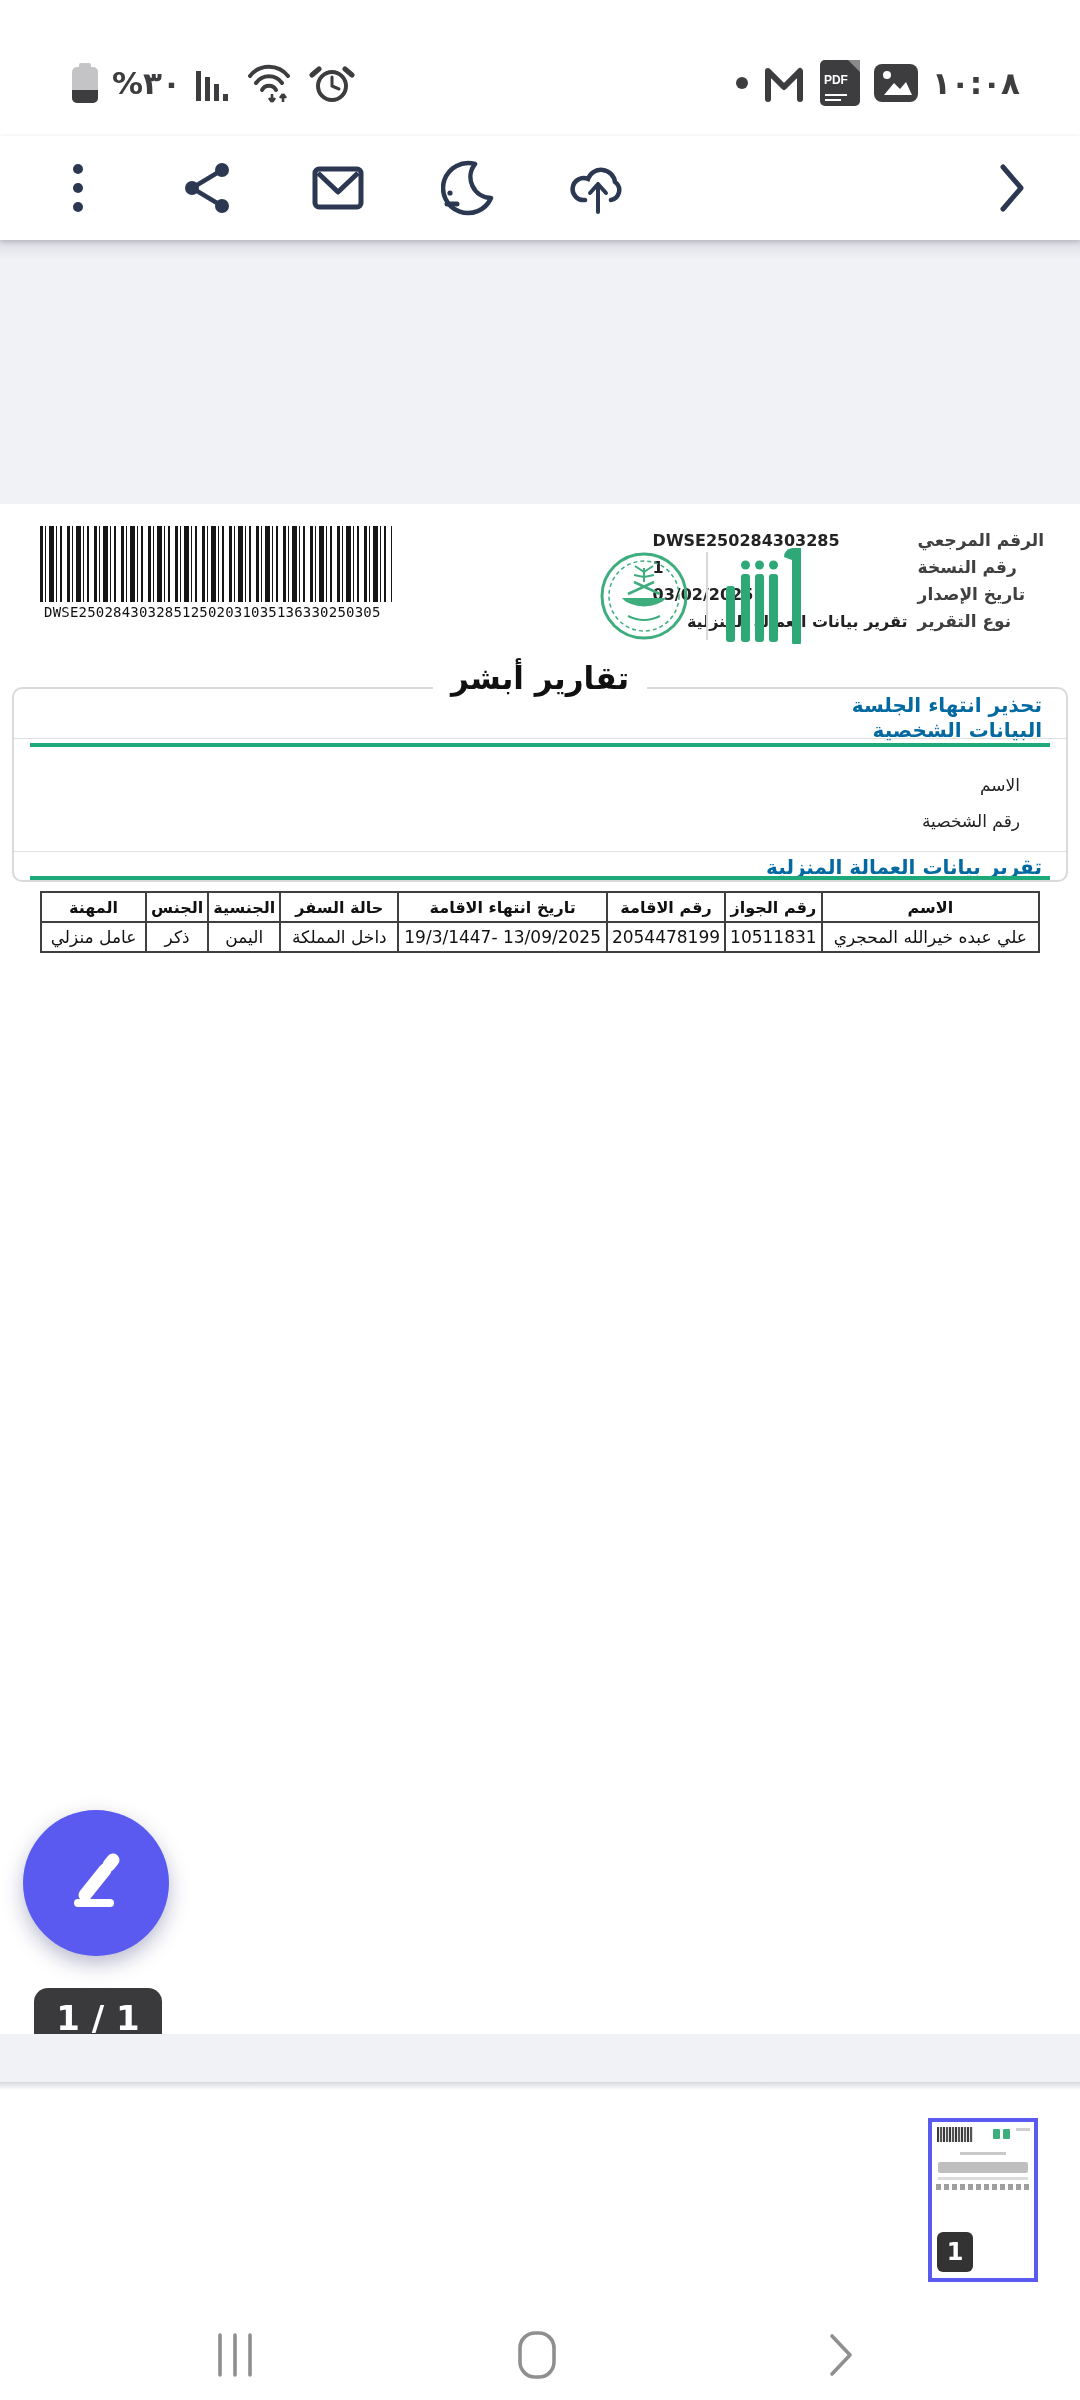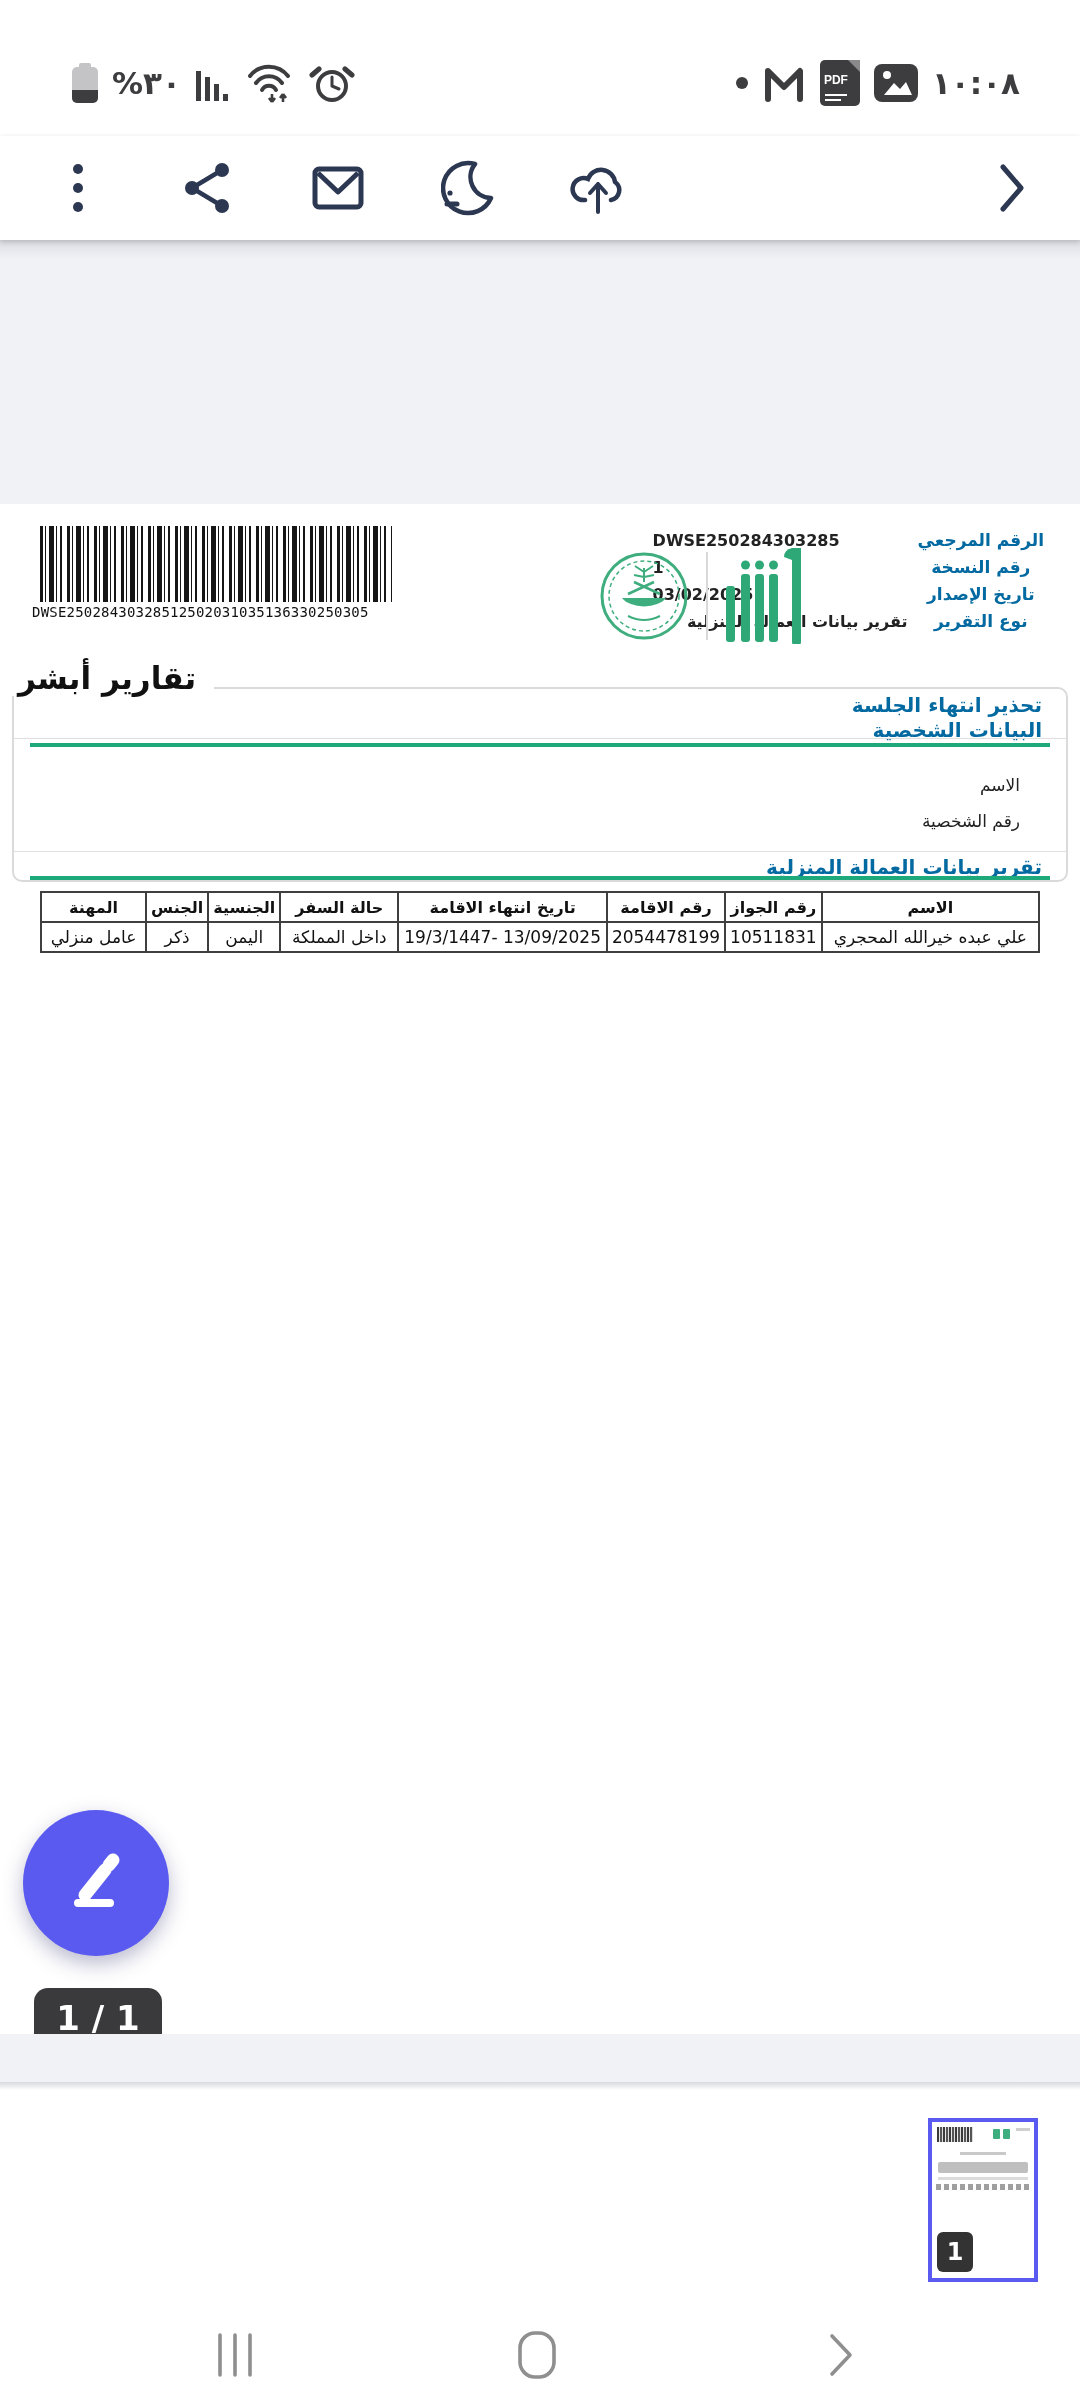"الرقم المرجعي" .meta .lbl { color: #0369a1 -> #404040; text-align: center -> left }
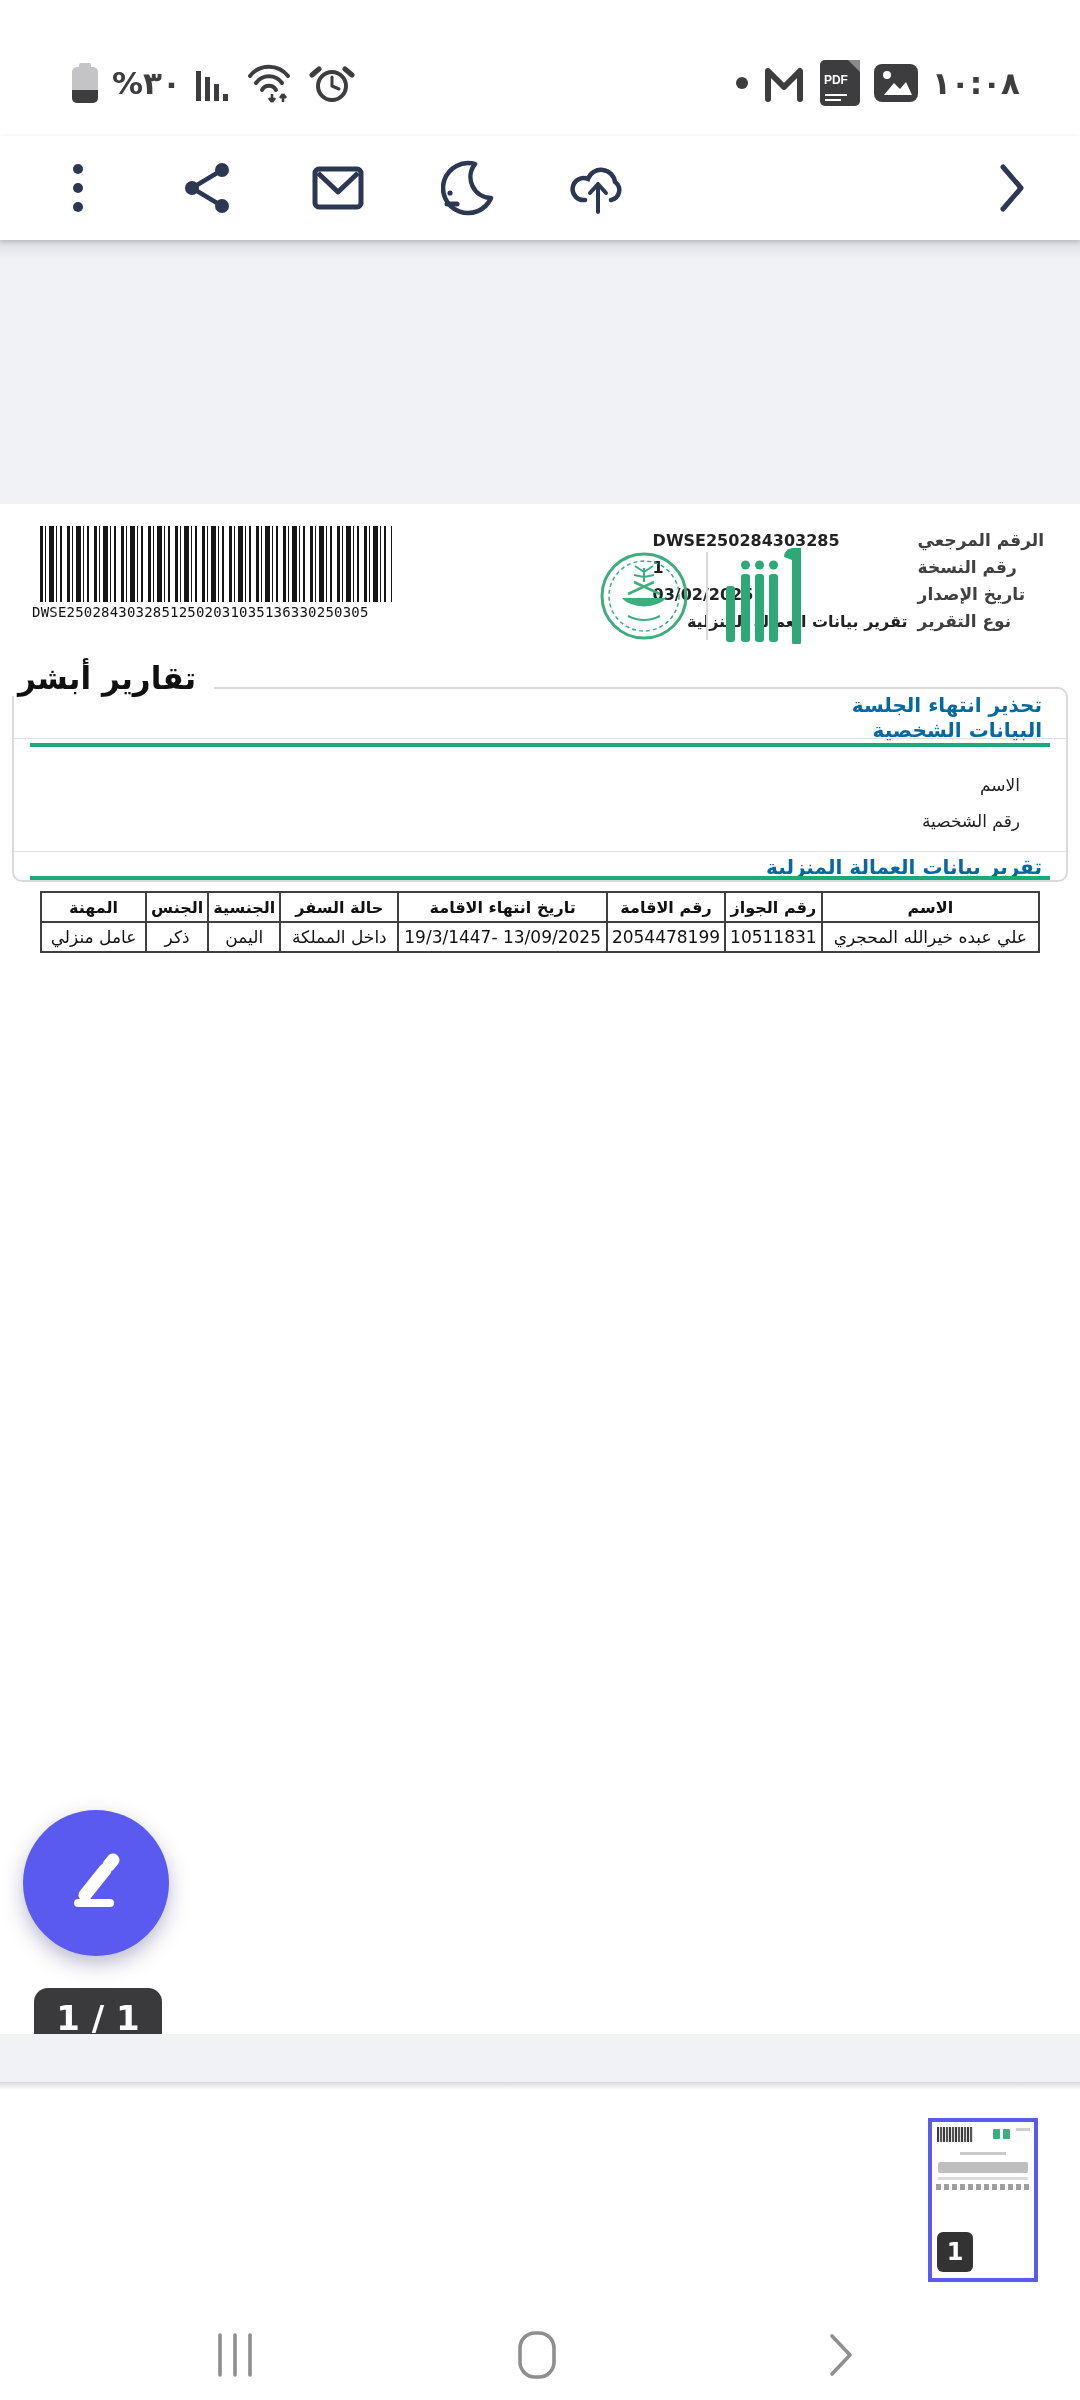"DWSE25028430328512502031035136330250305" .barcode-text { left: 32px -> 44px }
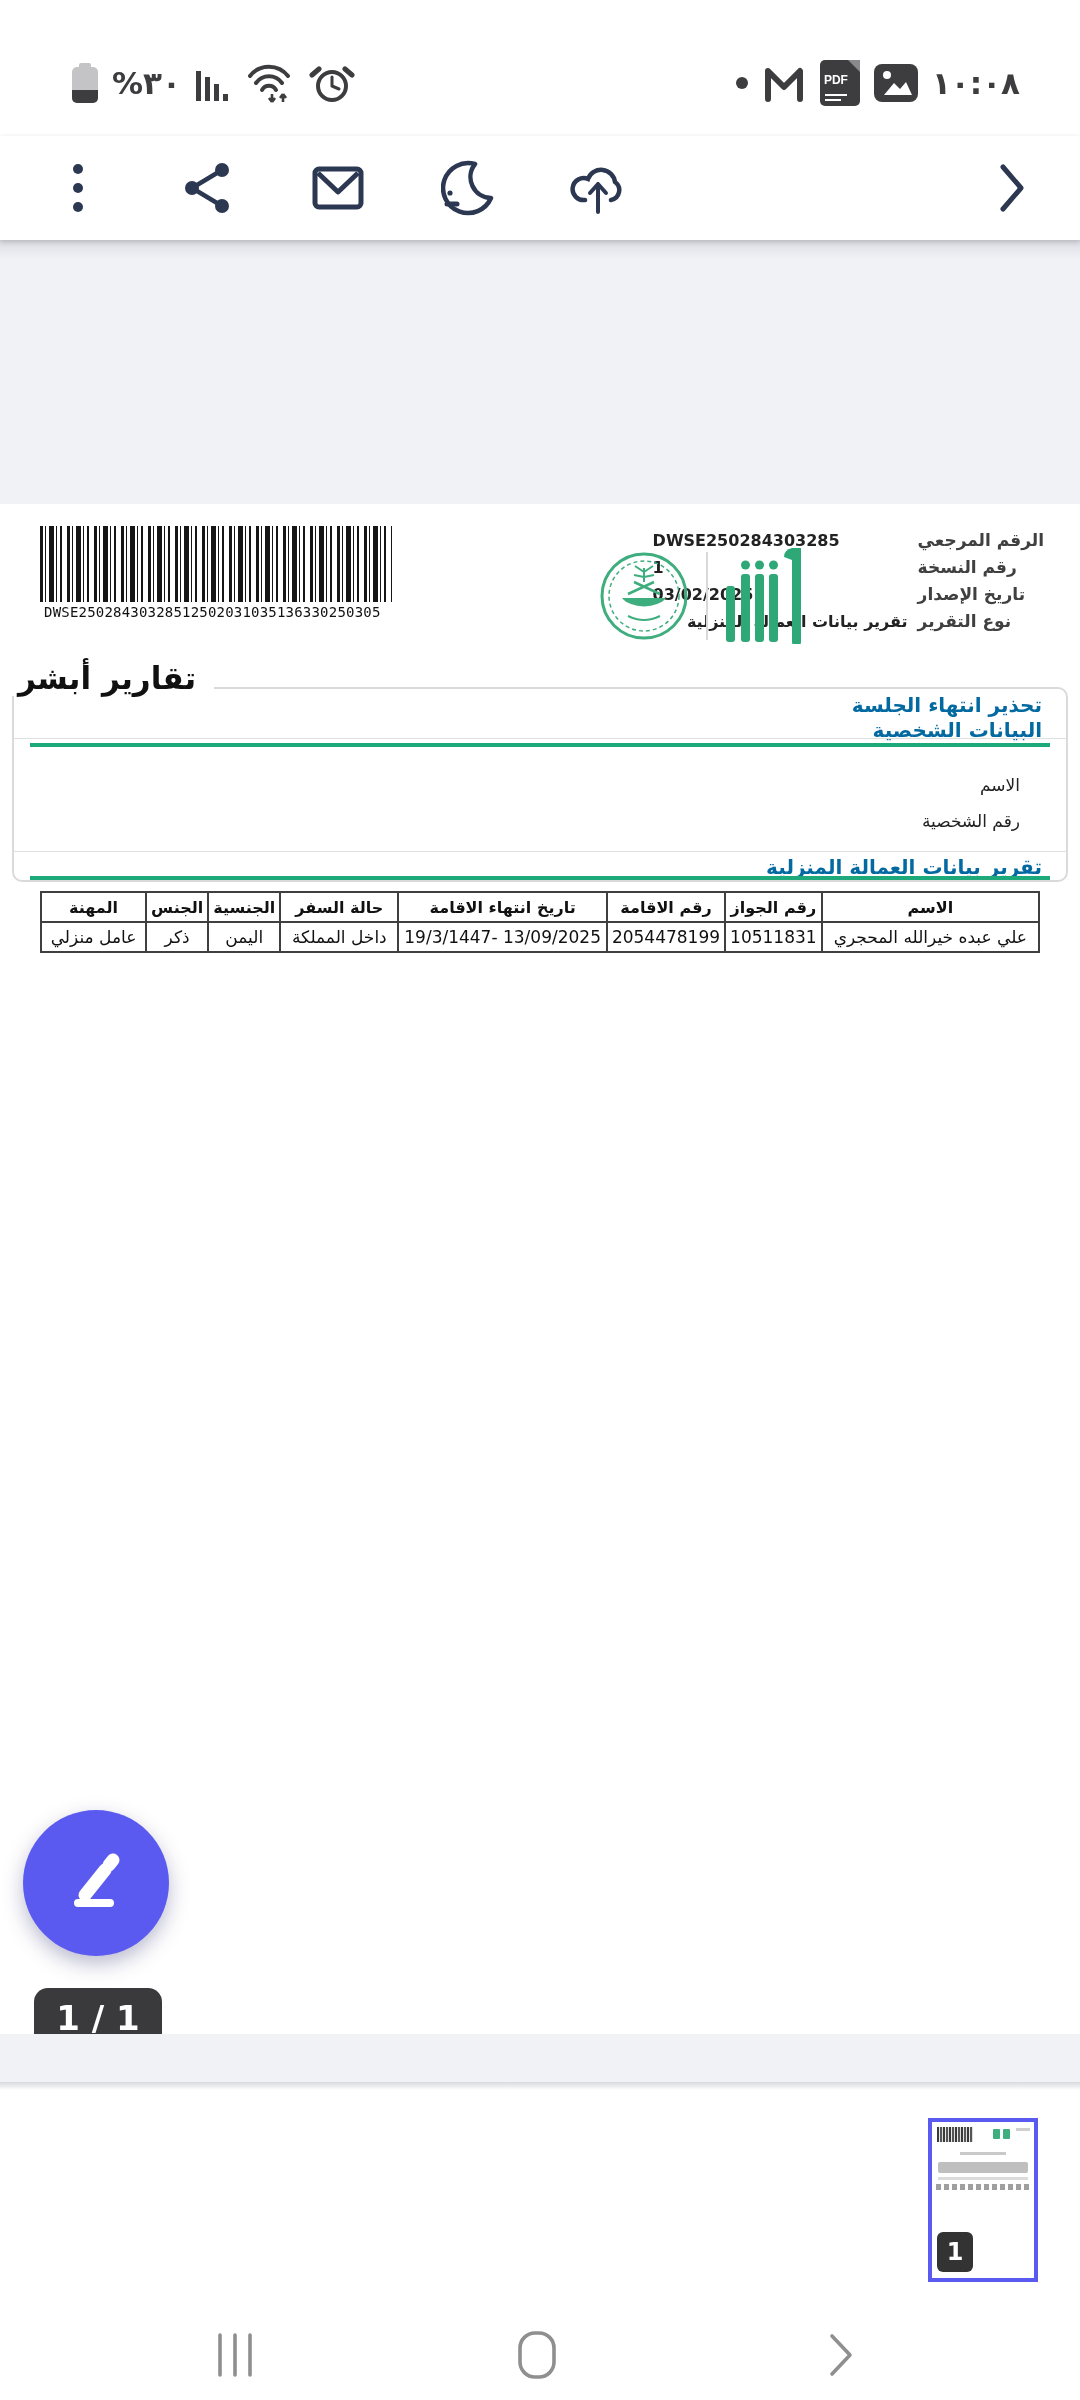"تقارير أبشر" .doc-title { text-align: left -> center }
